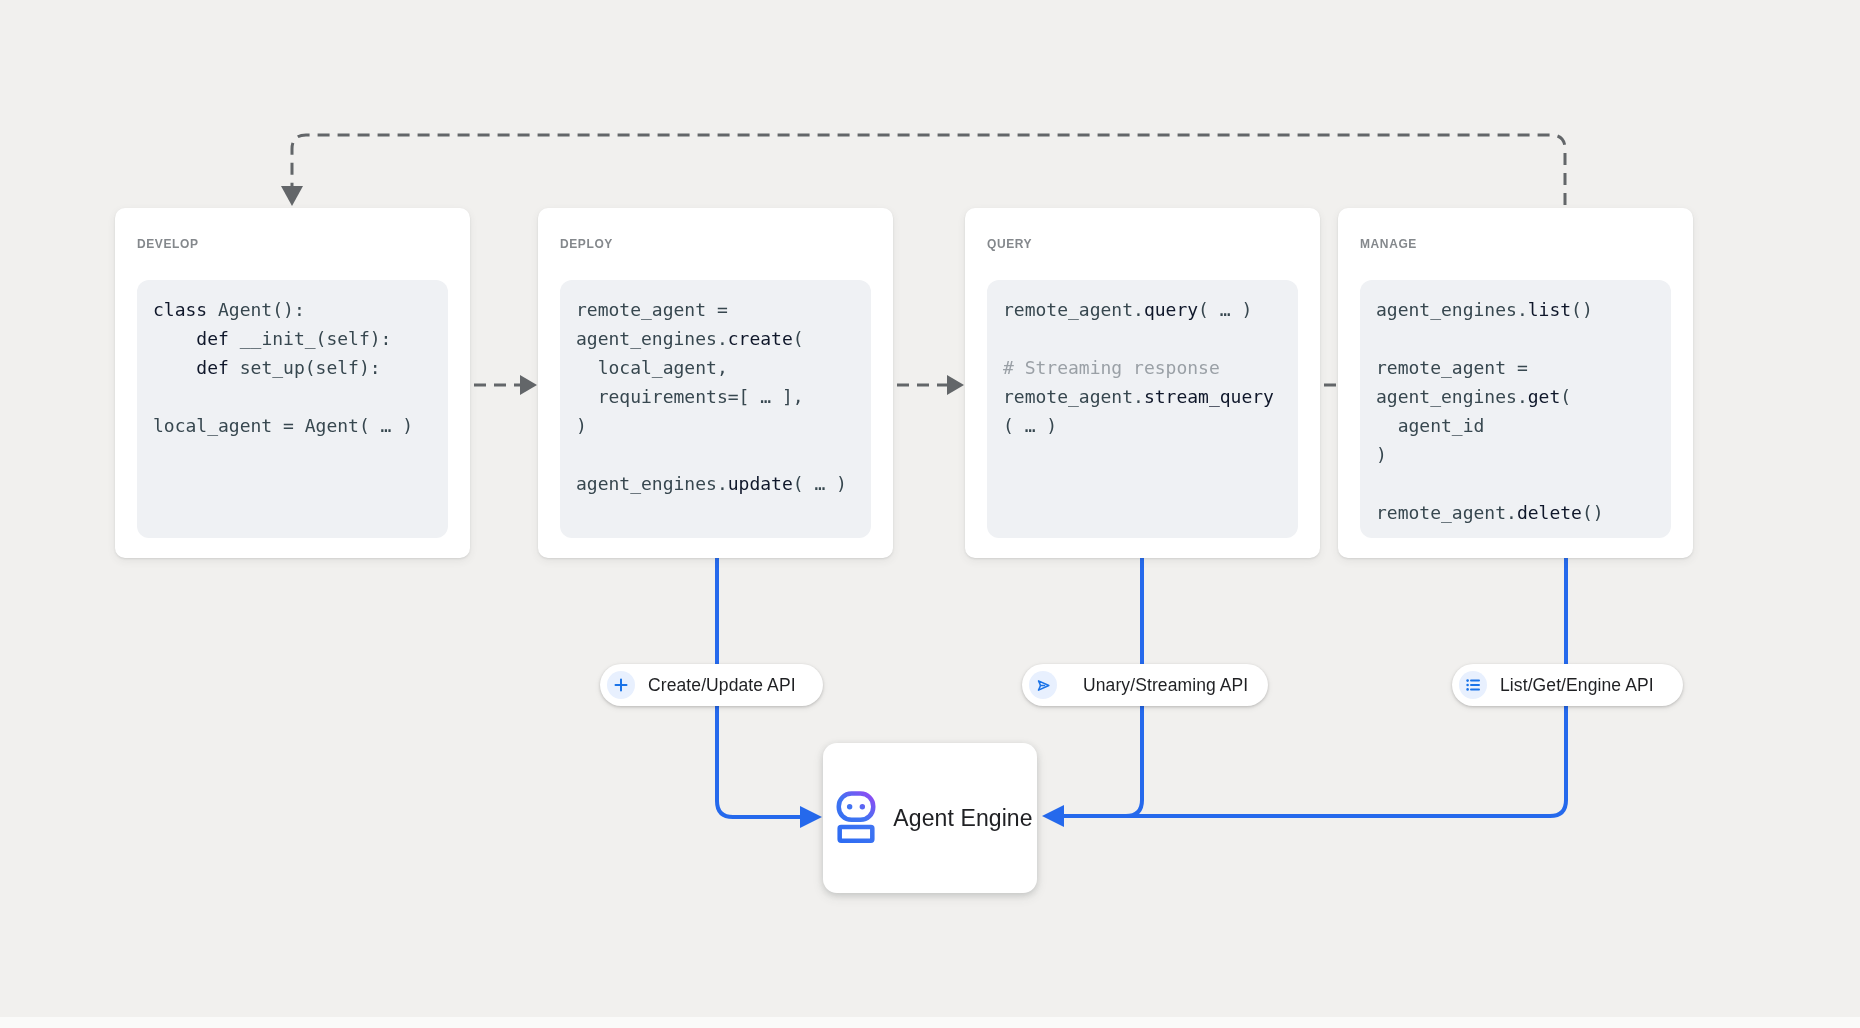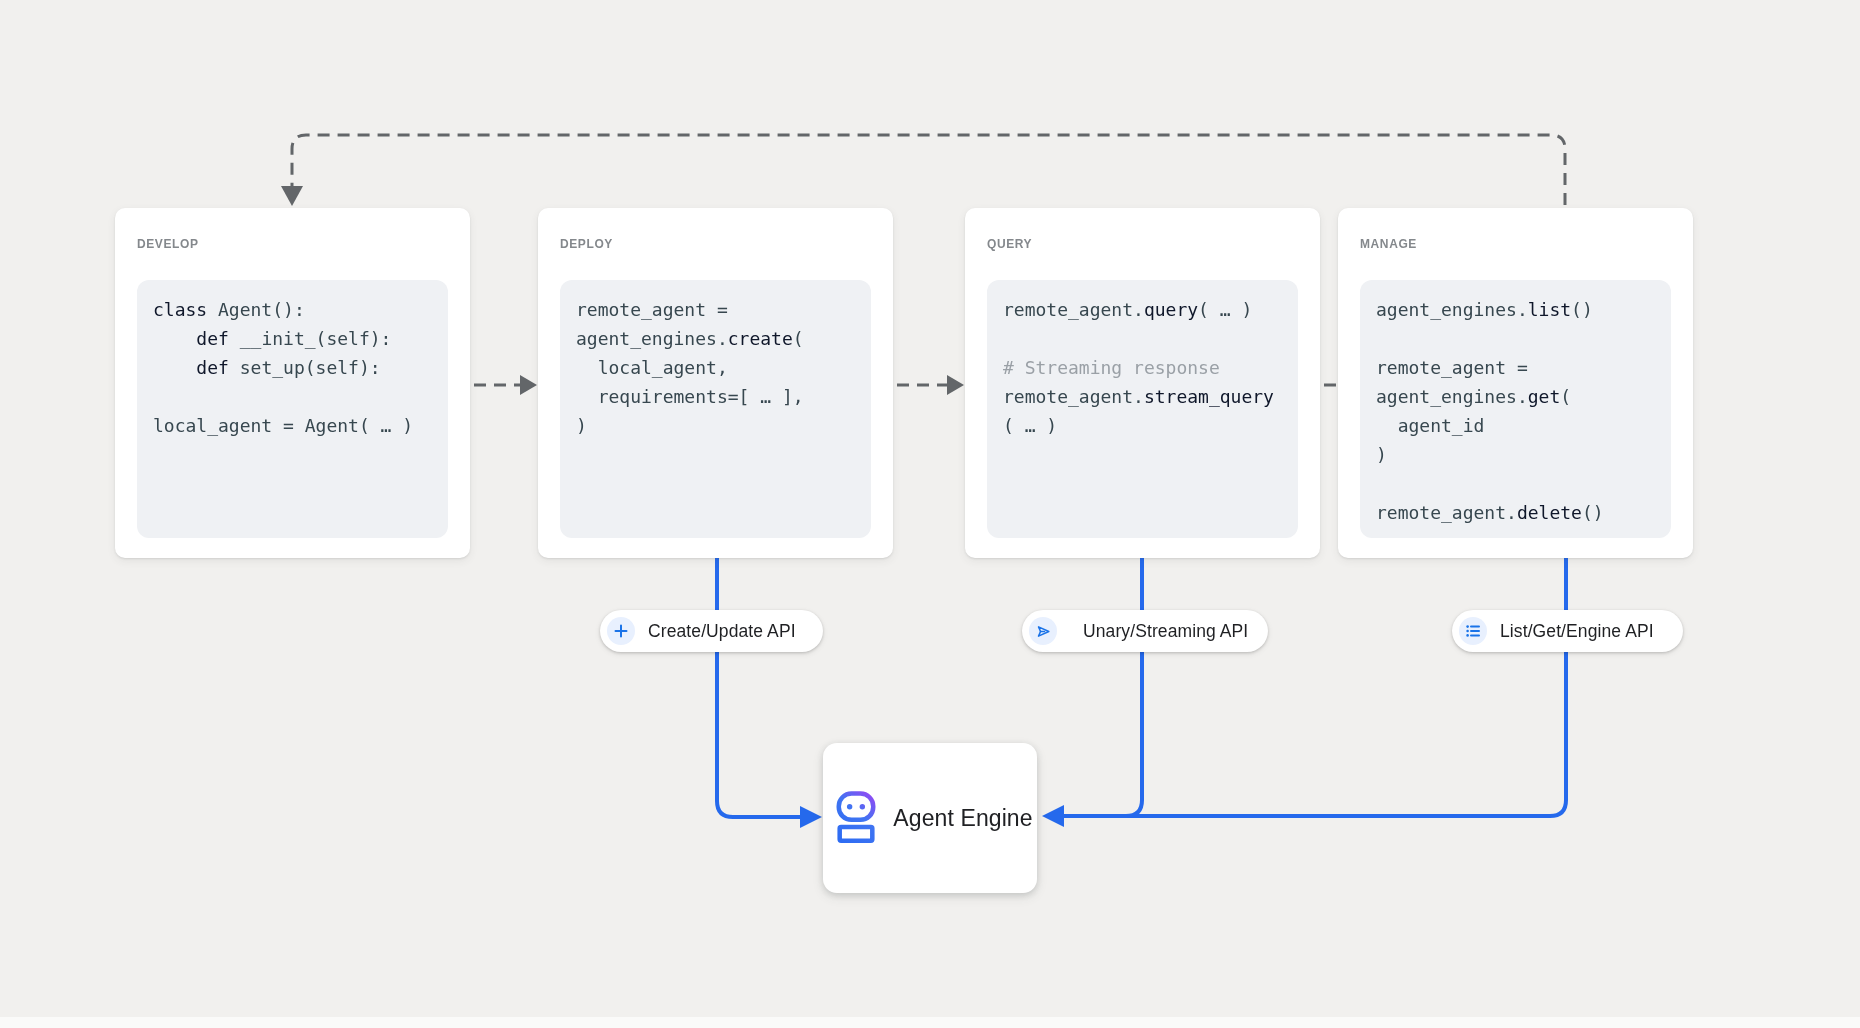"agent_engines.update( … )" div.code-line { html: none -> <div><span>agent_engines.</span><span>update</span><span>( … )</span></div> }
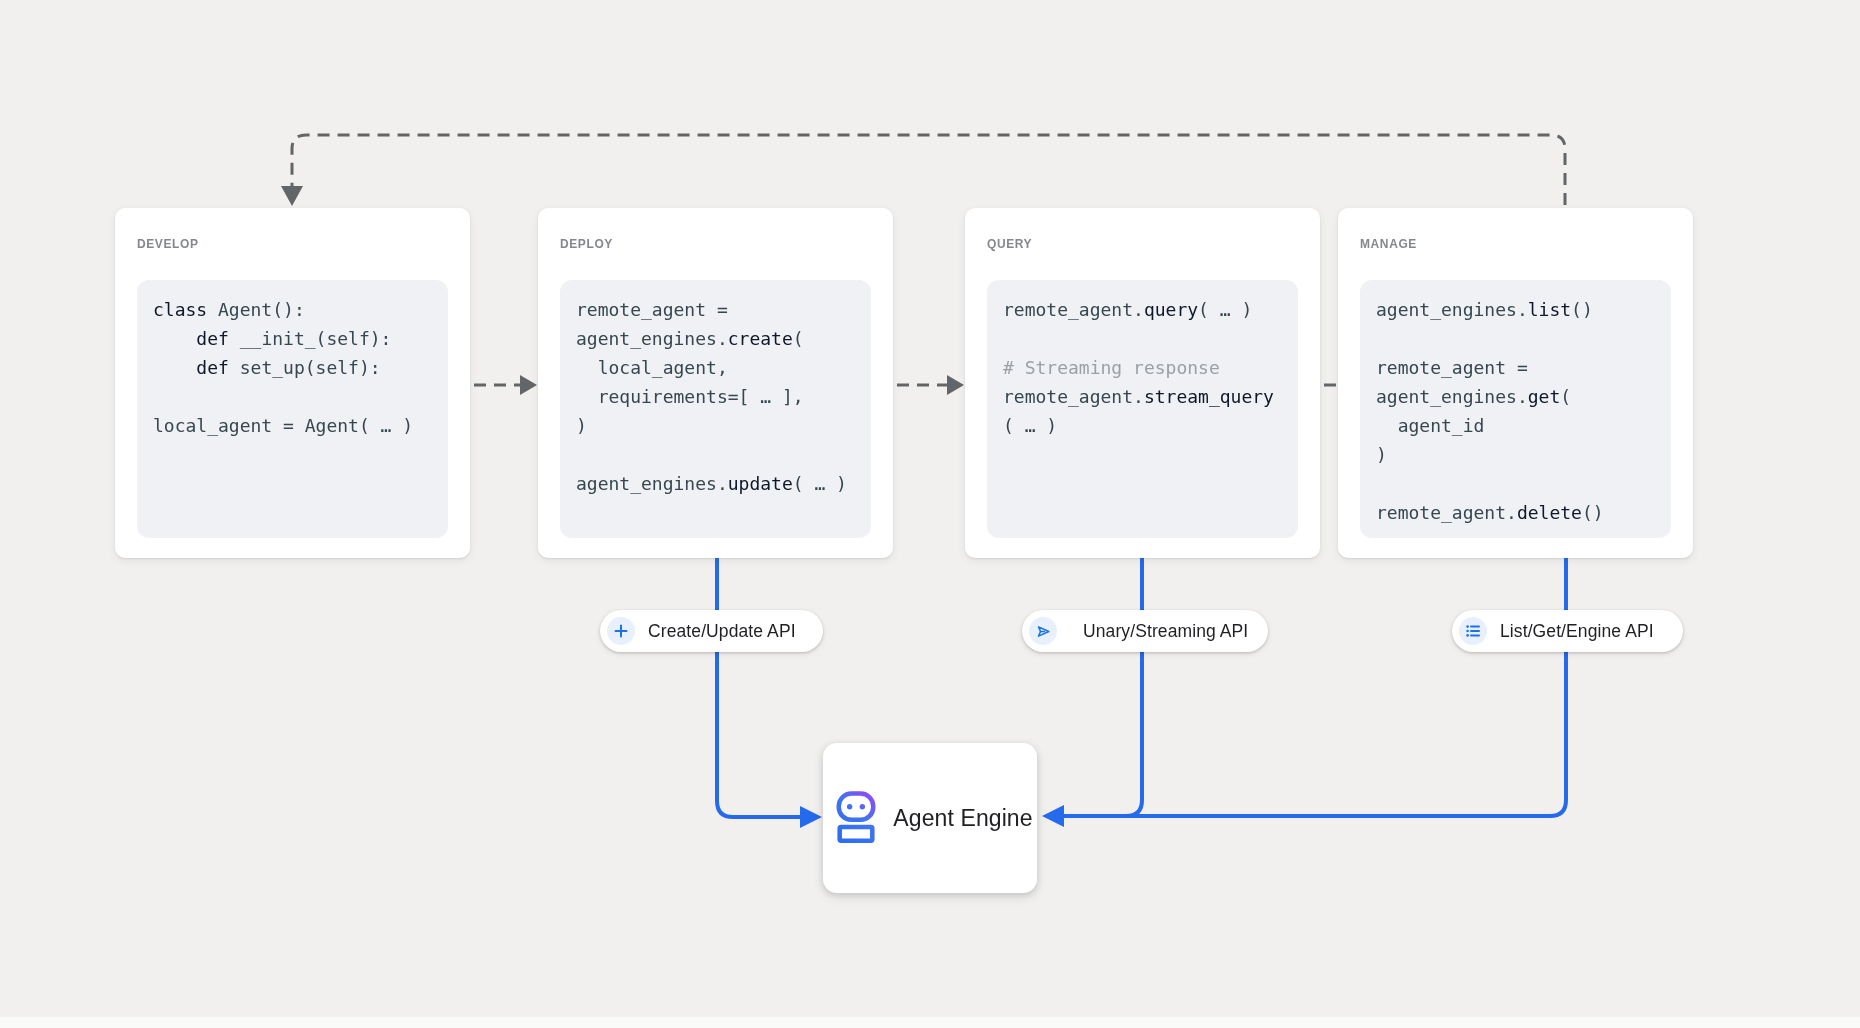"Create/Update API" .pill { top: 610px -> 664px }
